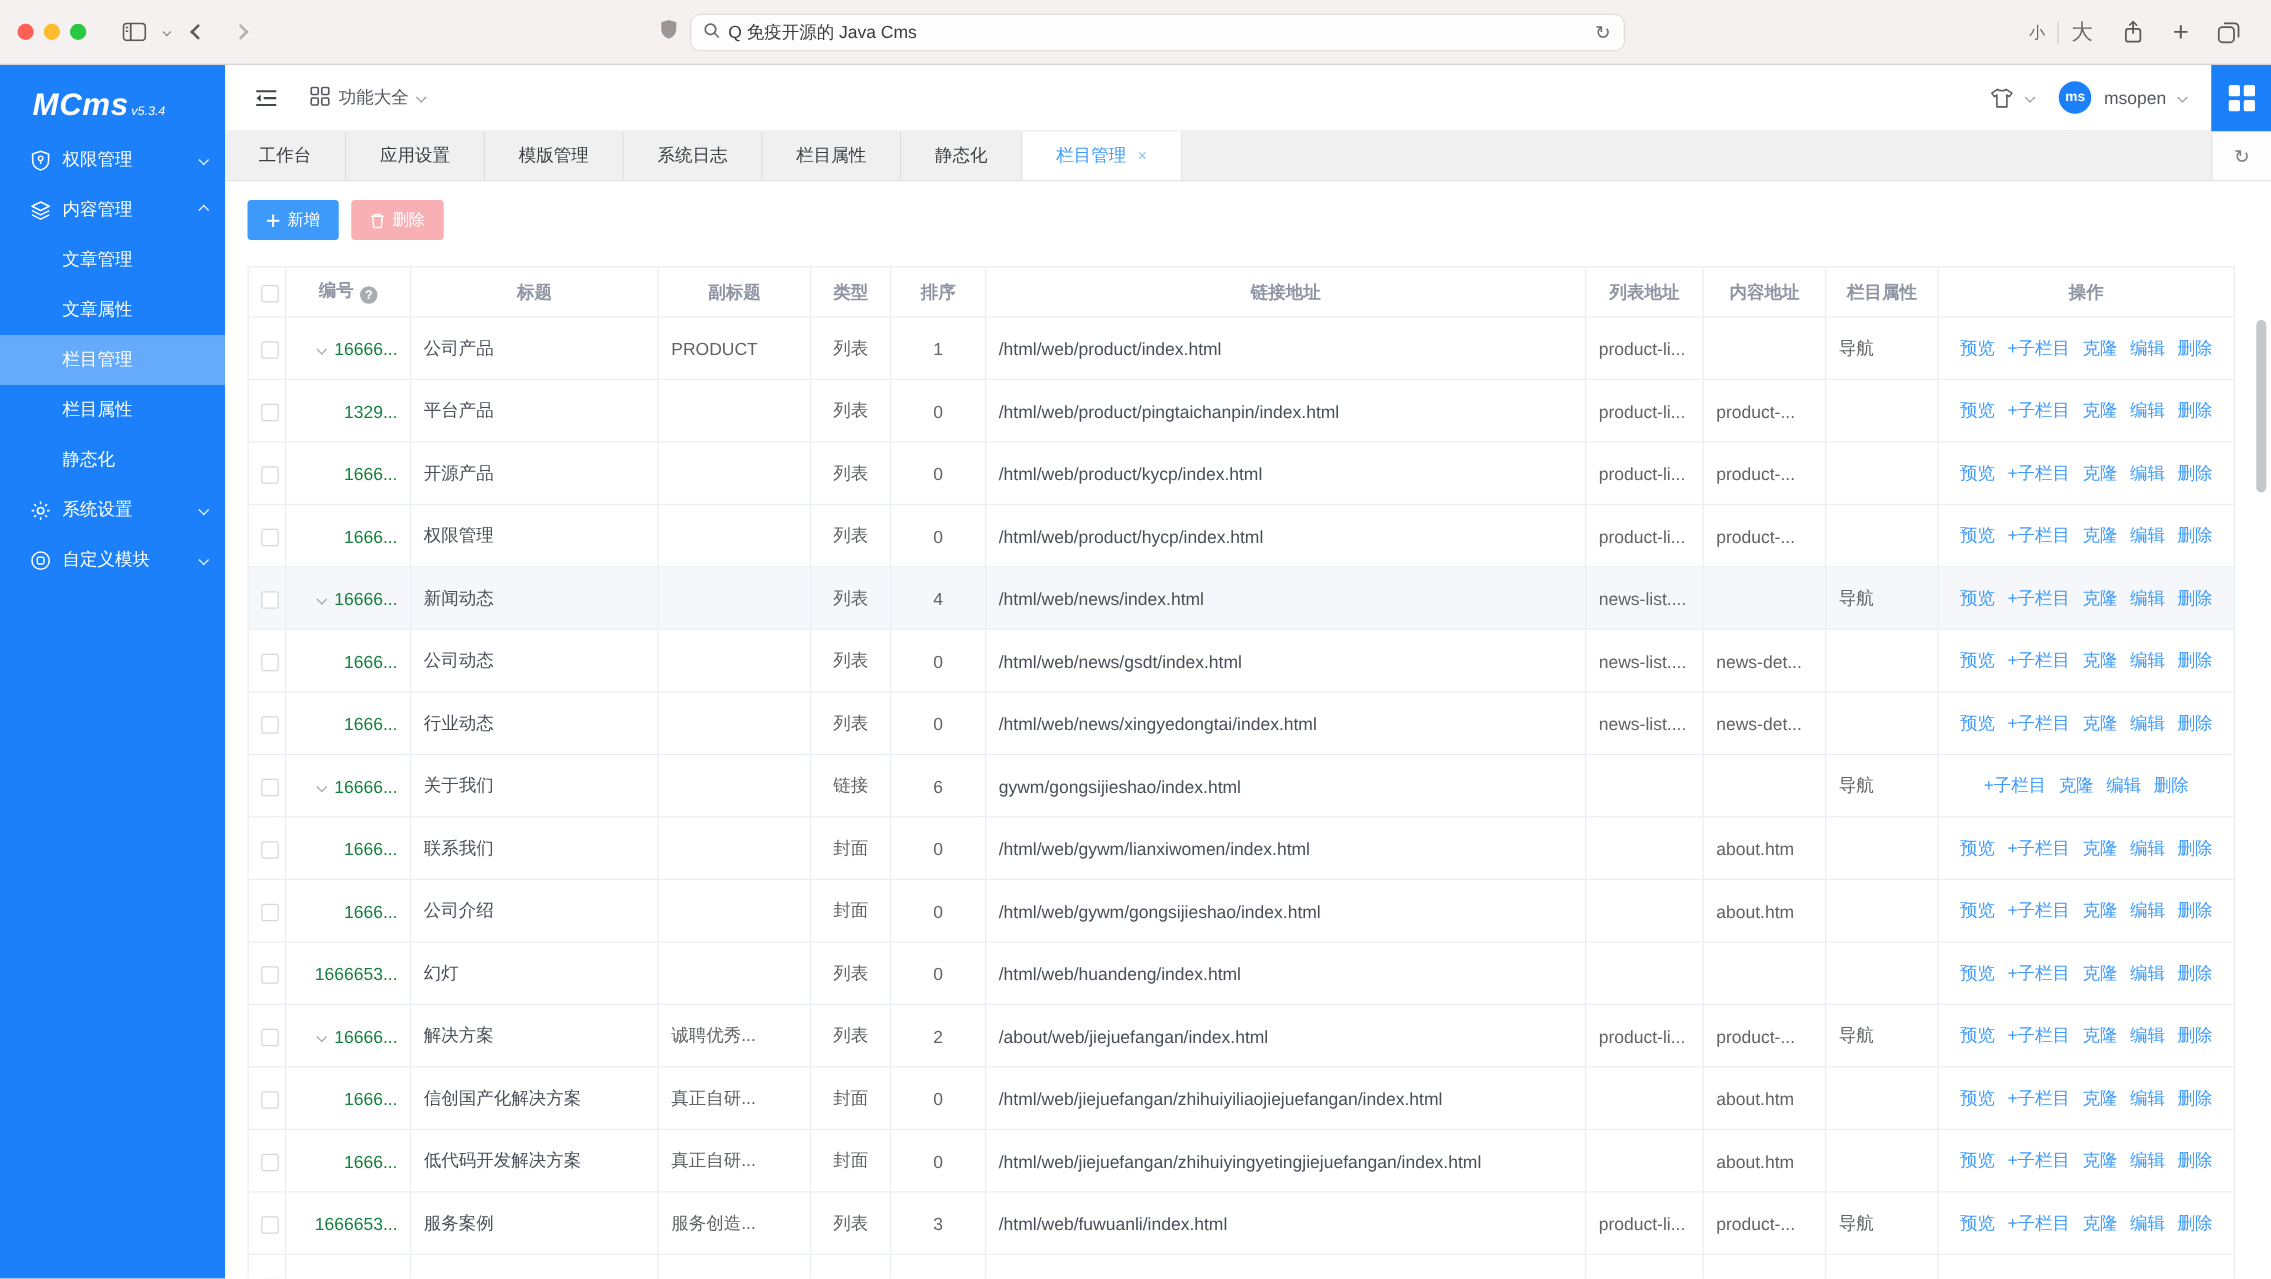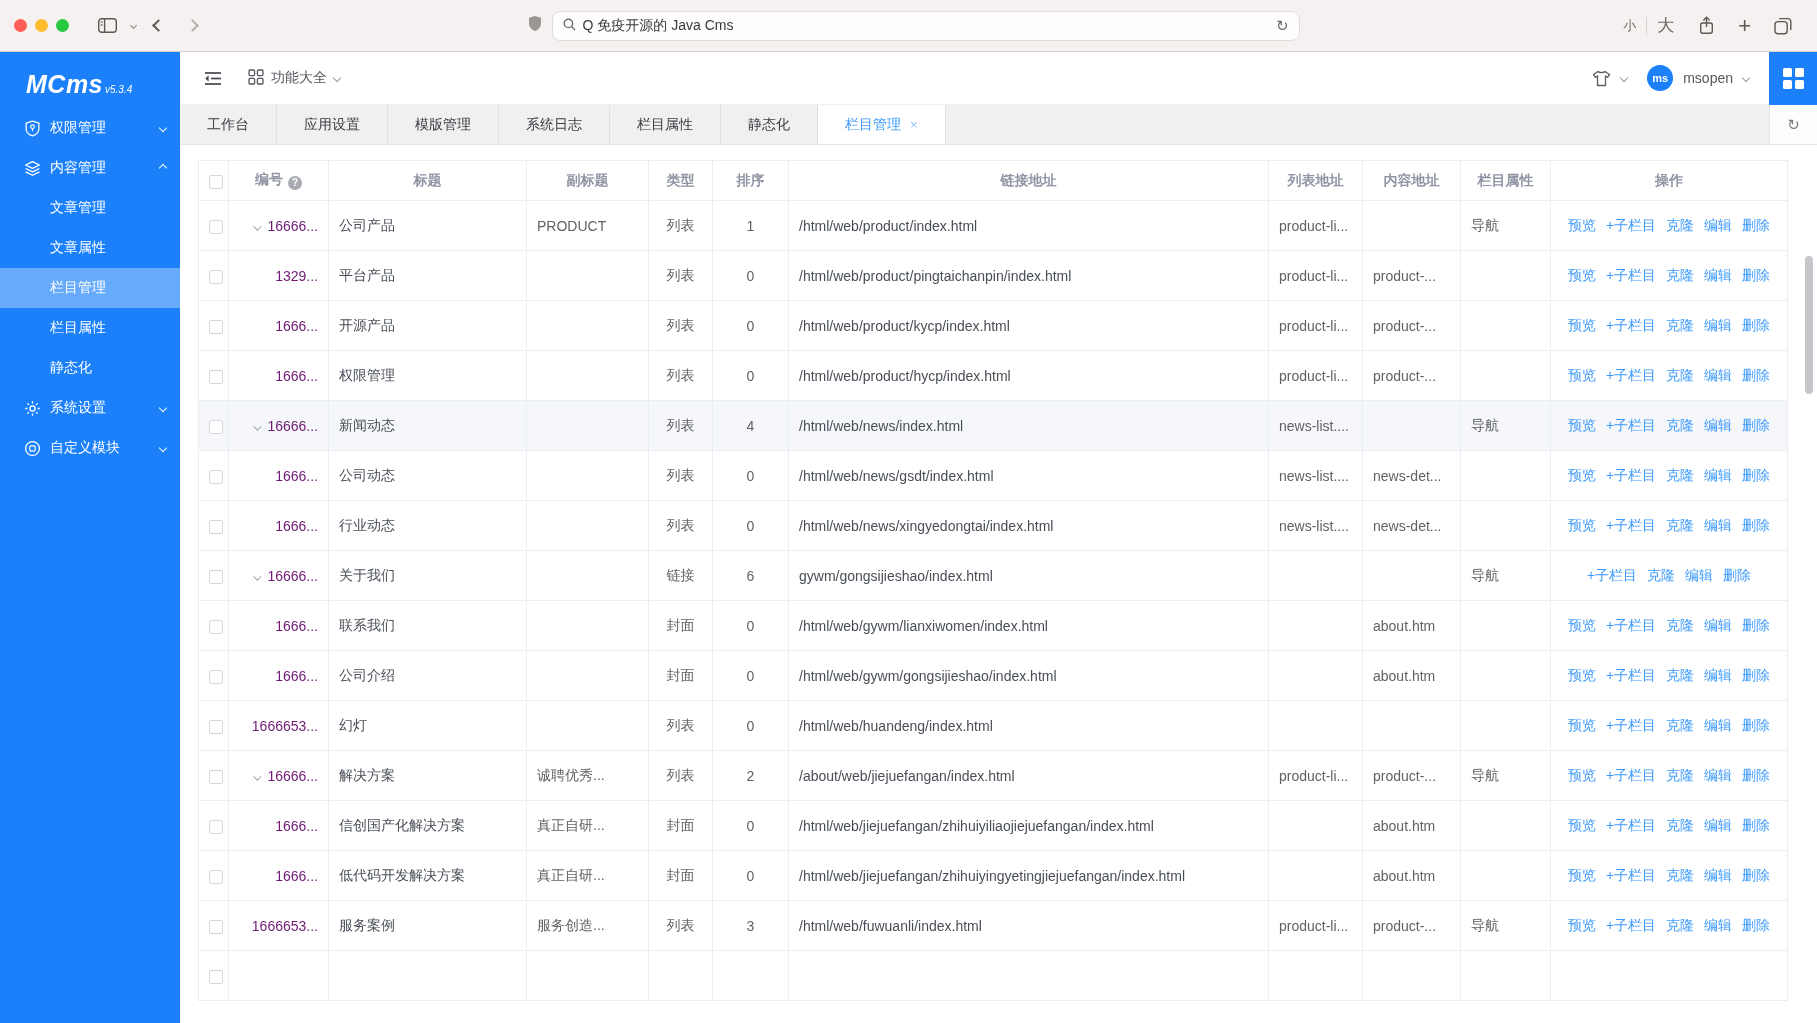"新增" div.toolbar { html: none -> <div> <button> <span> <svg> <line></line> <line></line> </svg> </span> <span>新增</span> </button> <button> <span> <svg> <path></path> <path></path> <path></path> </svg> </span> <span>删除</span> </button> </div> }
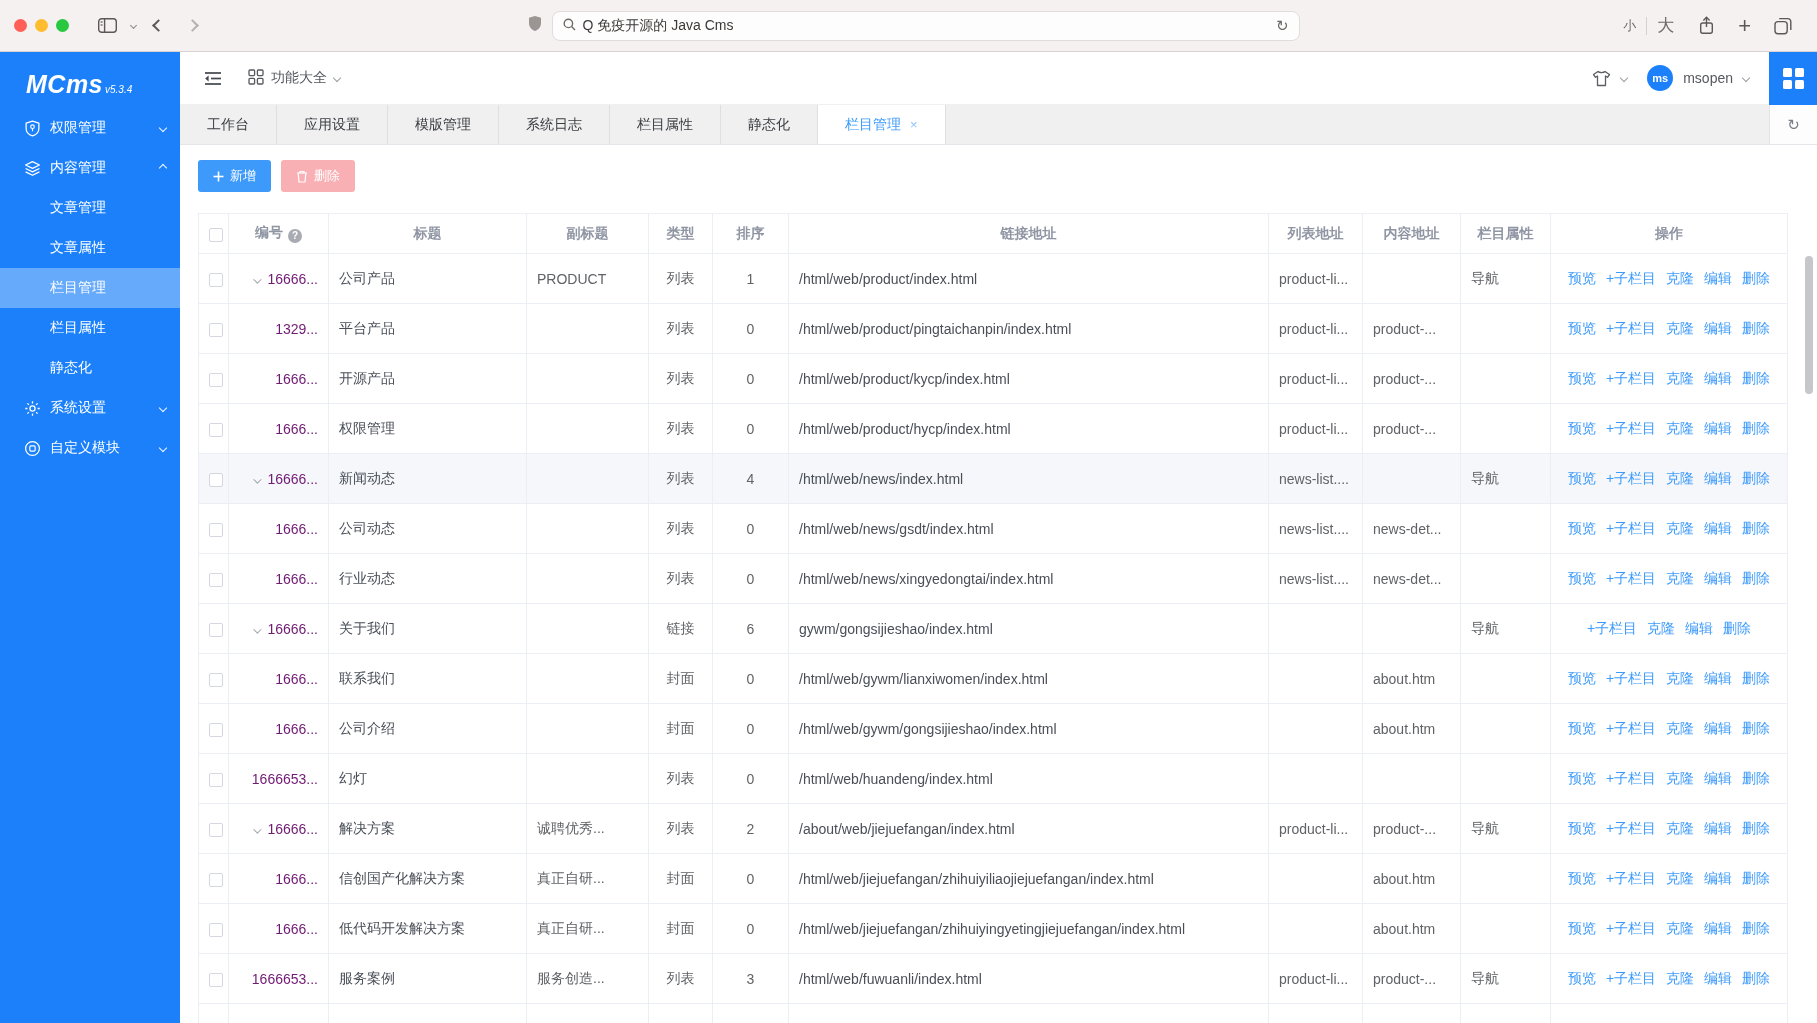"16666..." .num-cell { color: #701a75 -> #15803d }
